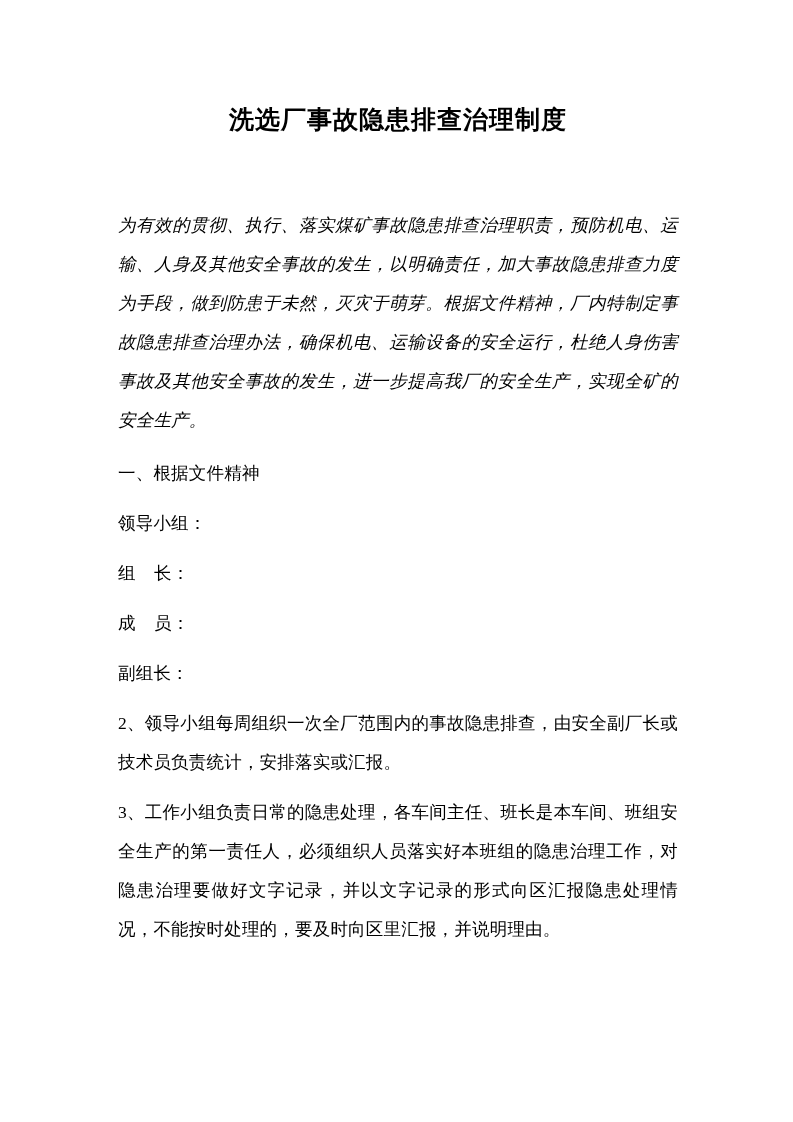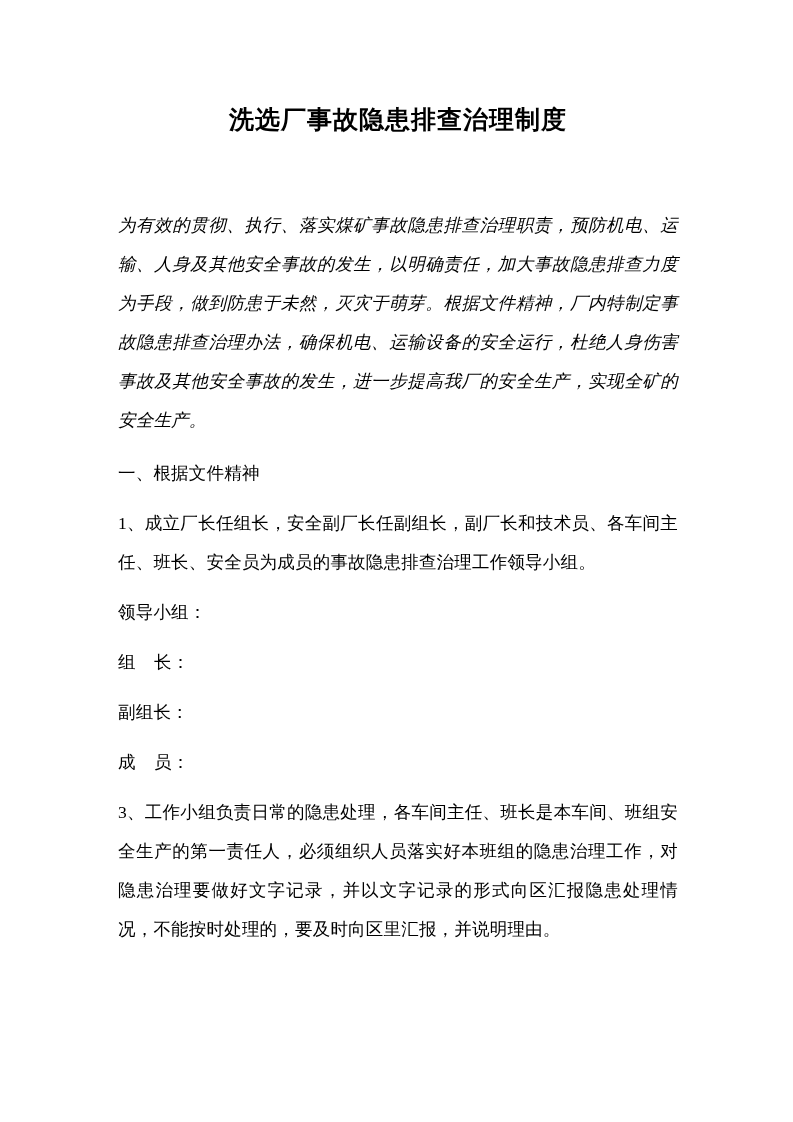"1、成立厂长任组长，安全副厂长任副组长，副厂长和技术员、各车间主任、班长、安全员" p.para { html: <p>1、成立厂长任组长，安全副厂长任副组长，副厂长和技术员、各车间主任、班长、安全员为成员的事故隐患排查治理工作领导小组。</p> -> none }
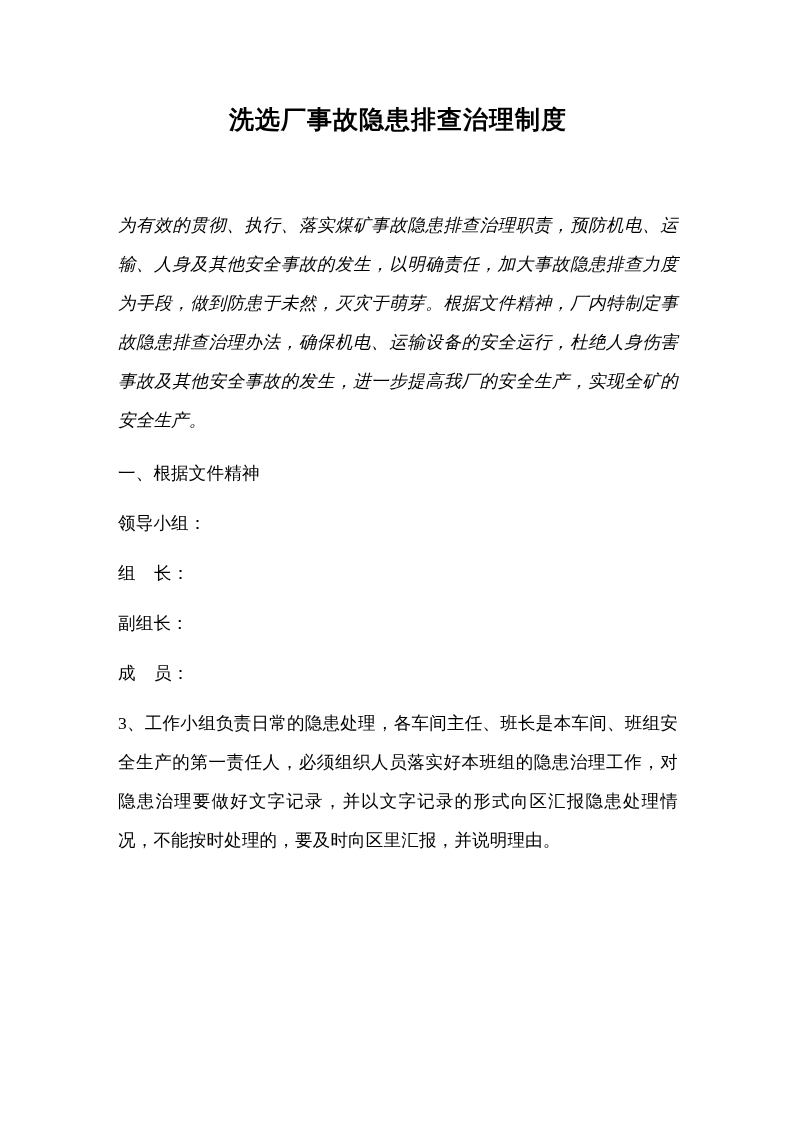"副组长：" p.para { order: before "成 员：" -> after "成 员：" }
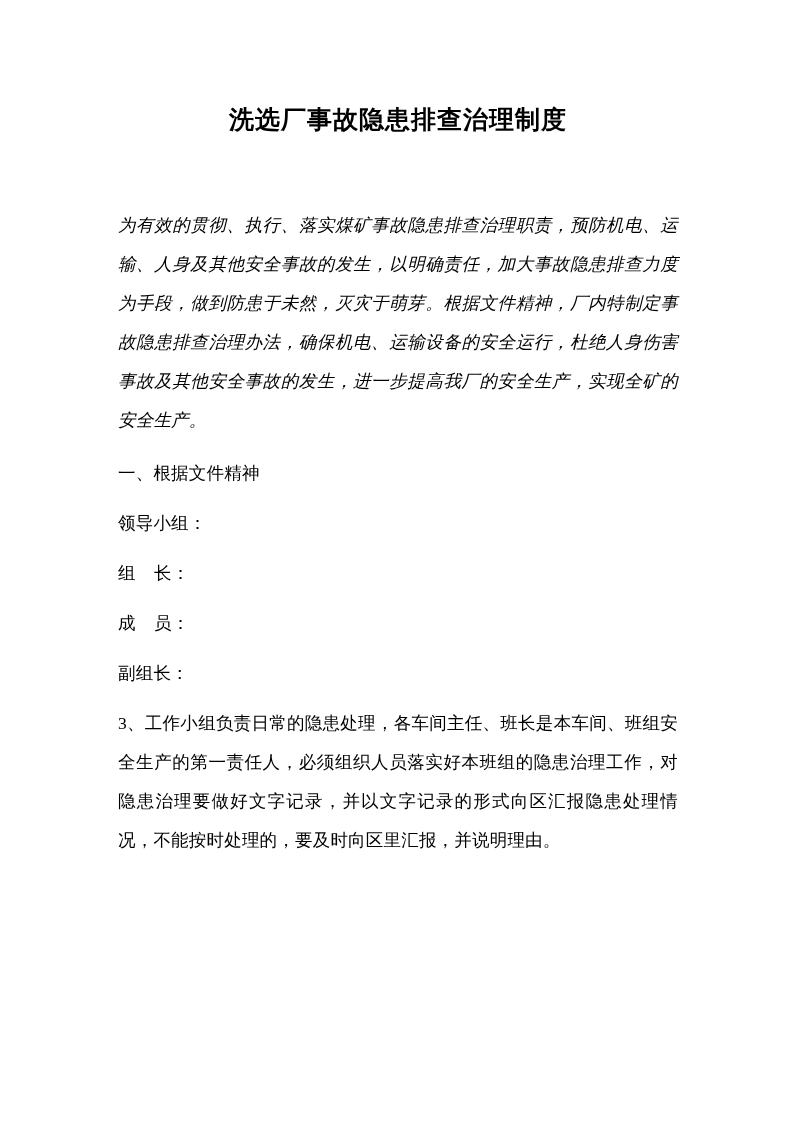"2、领导小组每周组织一次全厂范围内的事故隐患排查，由安全副厂长或技术员负责统计，" p.para { html: none -> <p>2、领导小组每周组织一次全厂范围内的事故隐患排查，由安全副厂长或技术员负责统计，安排落实或汇报。</p> }
